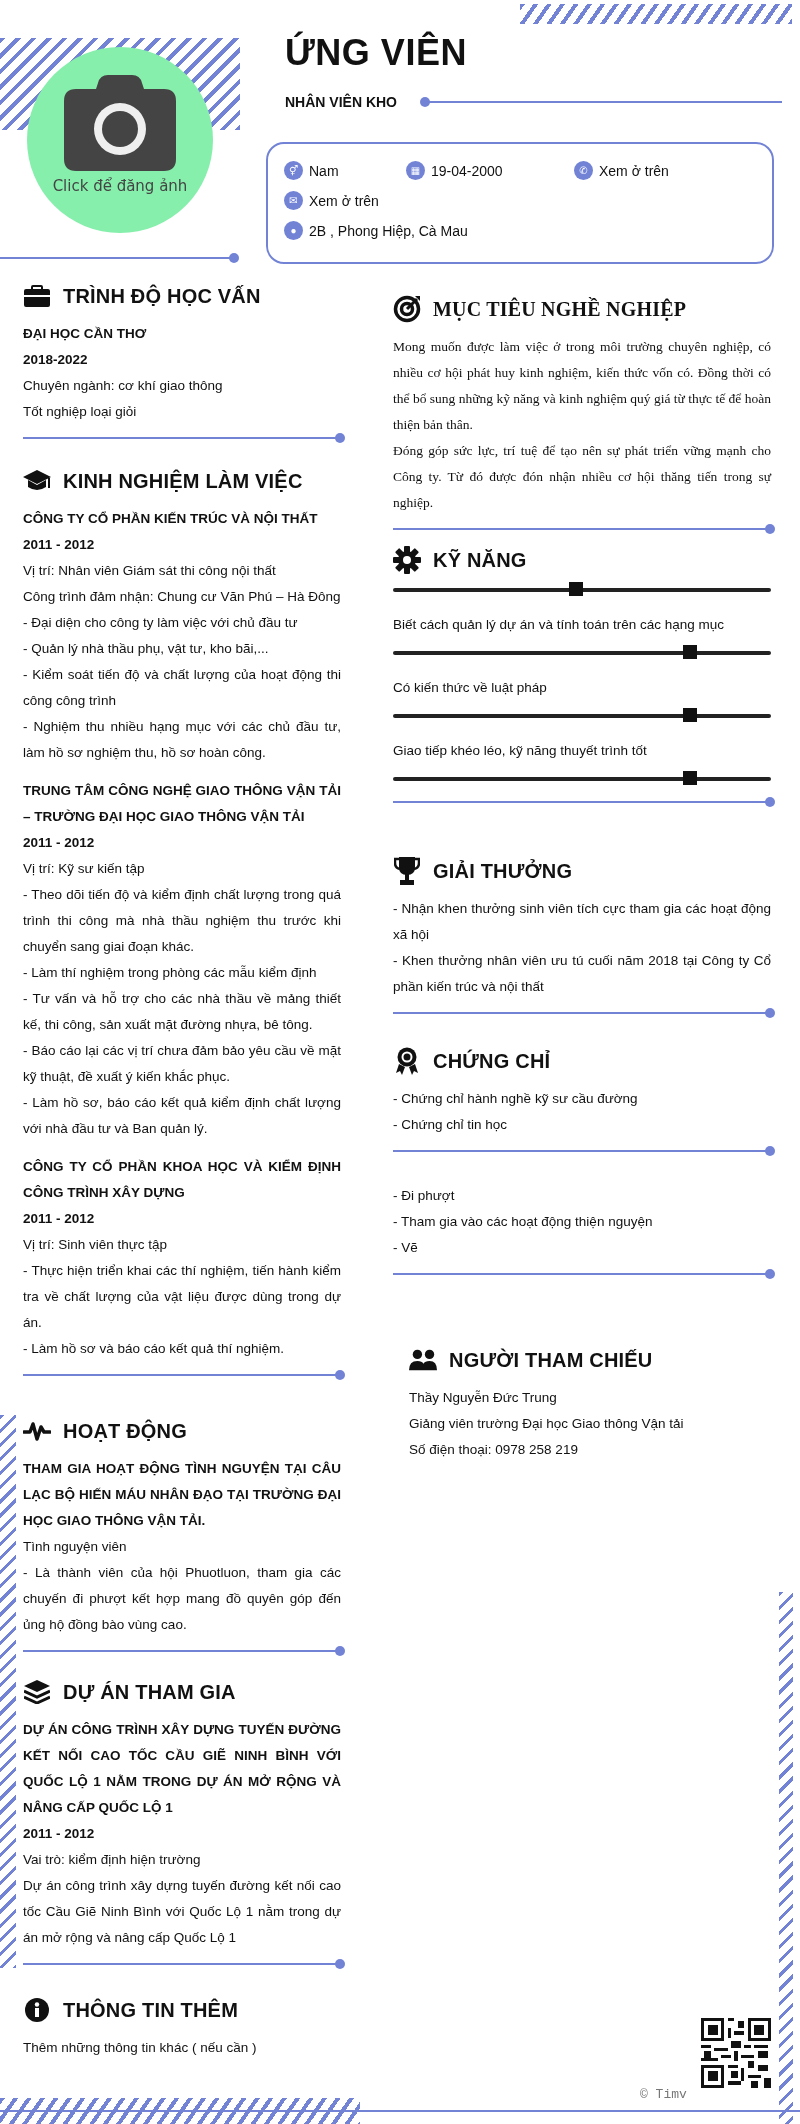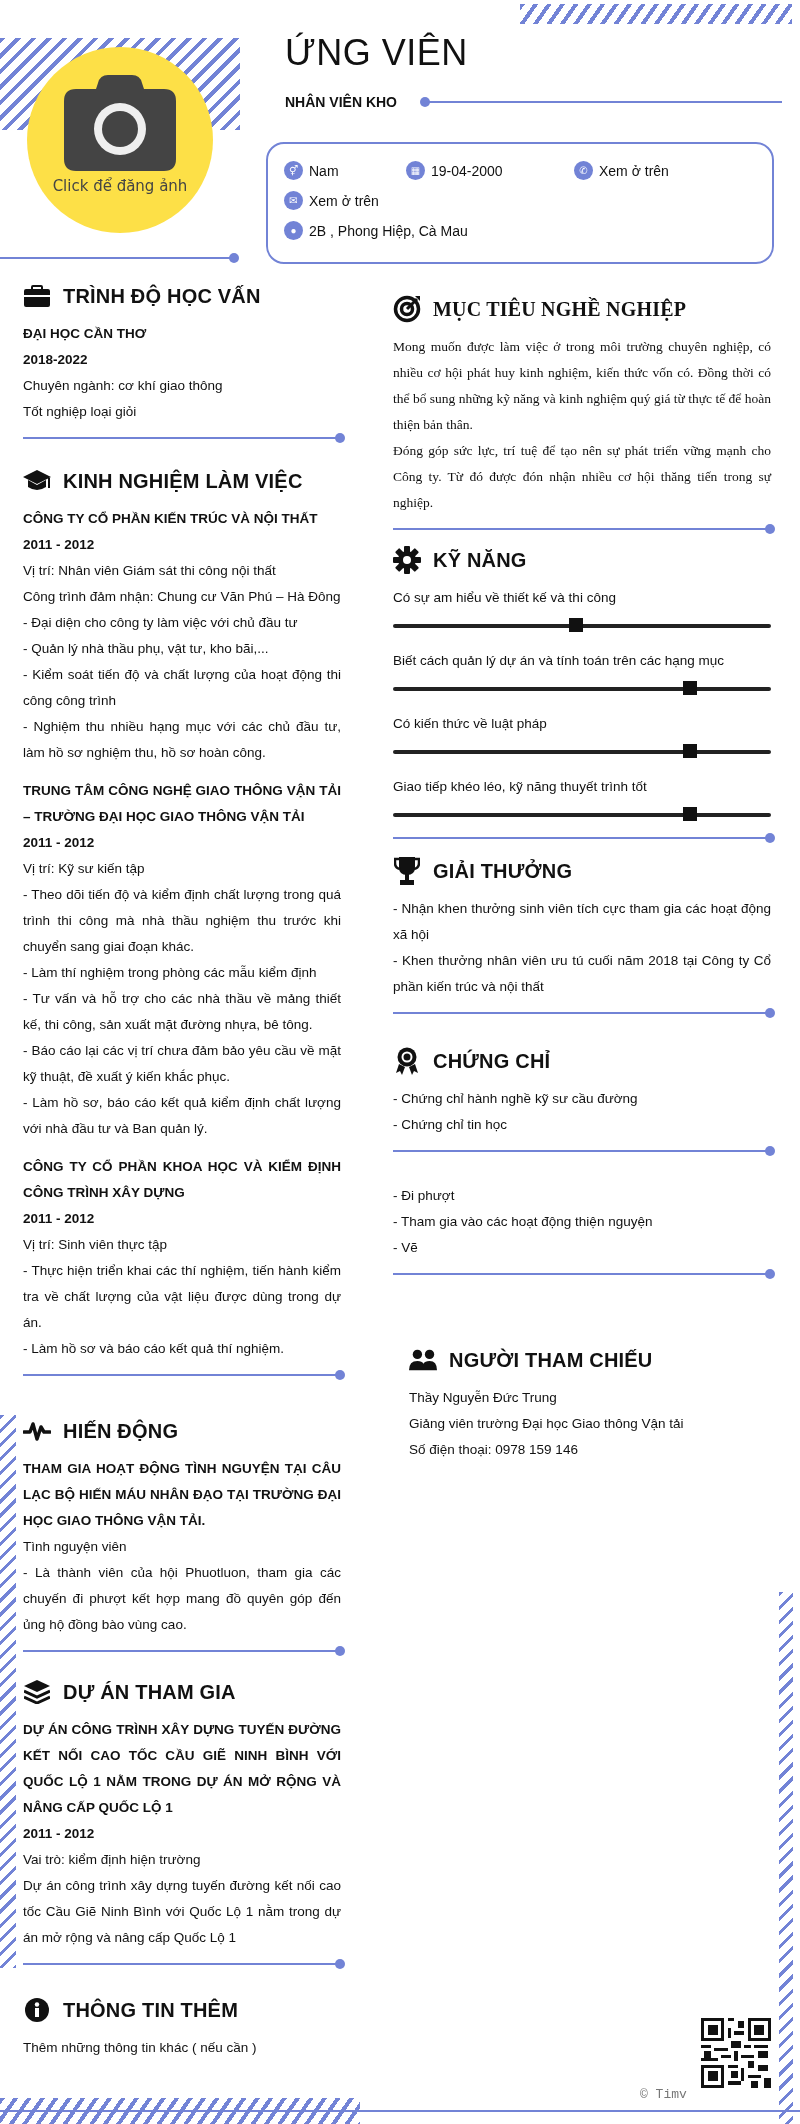"ỨNG VIÊN" .name { font-weight: normal -> bold }
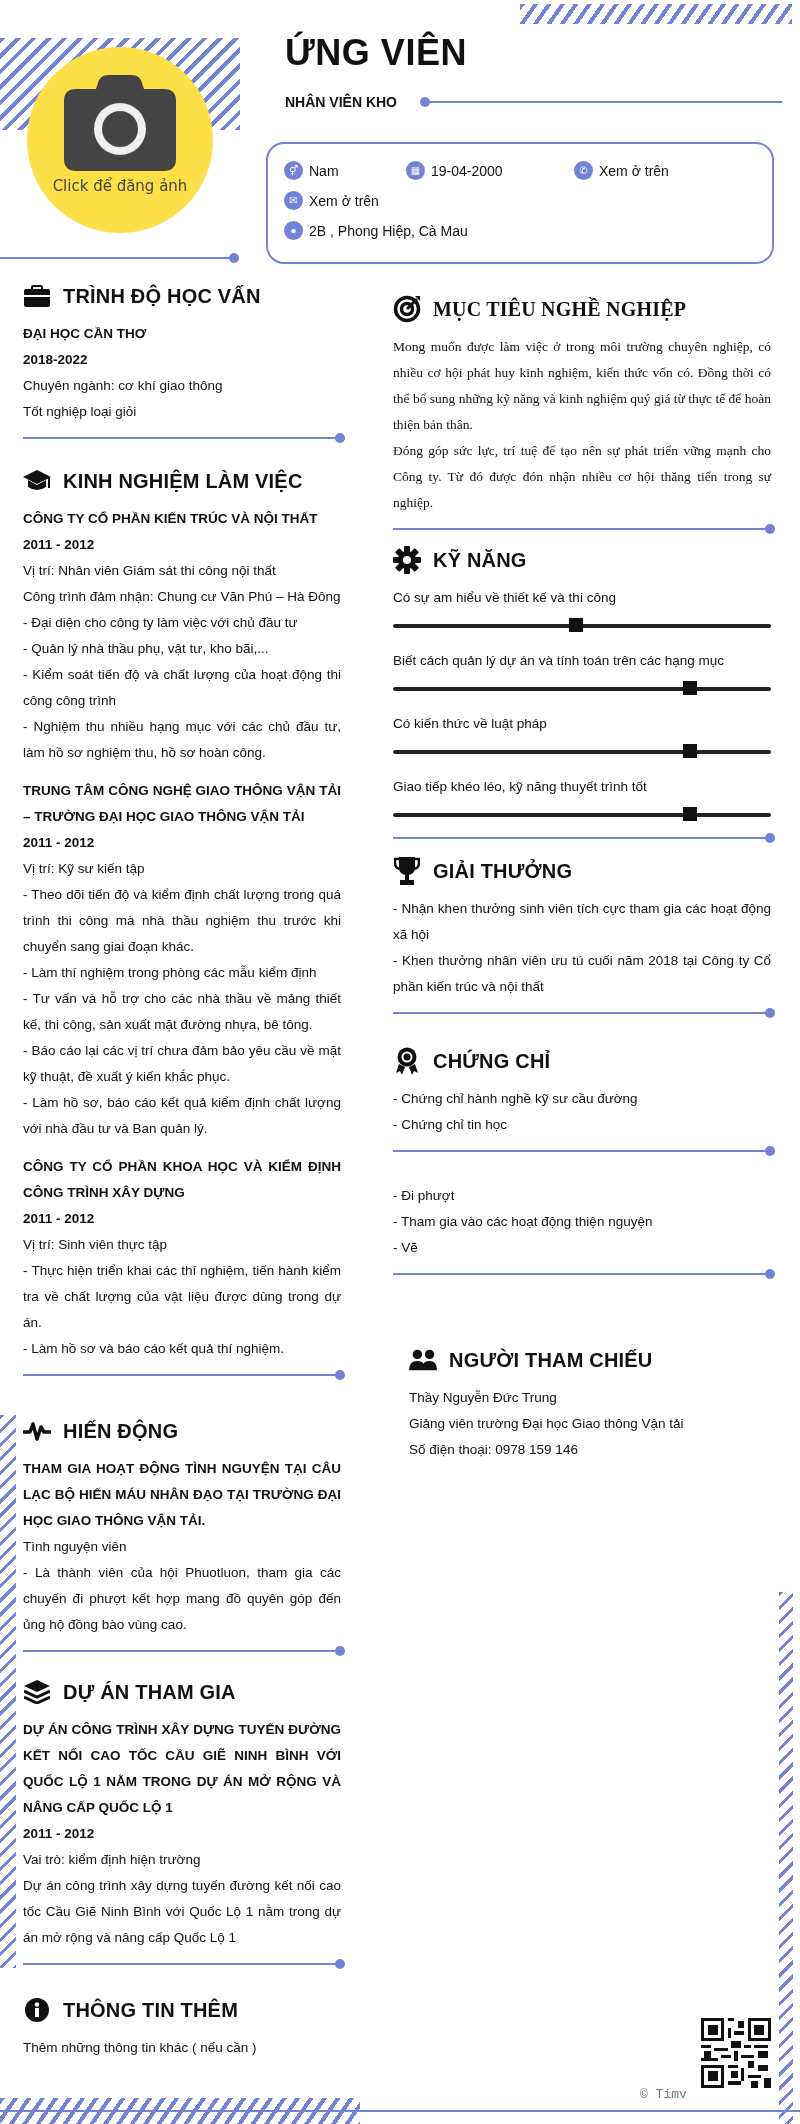"Click để đăng ảnh" .avatar { background: #fde047 -> #86efac }
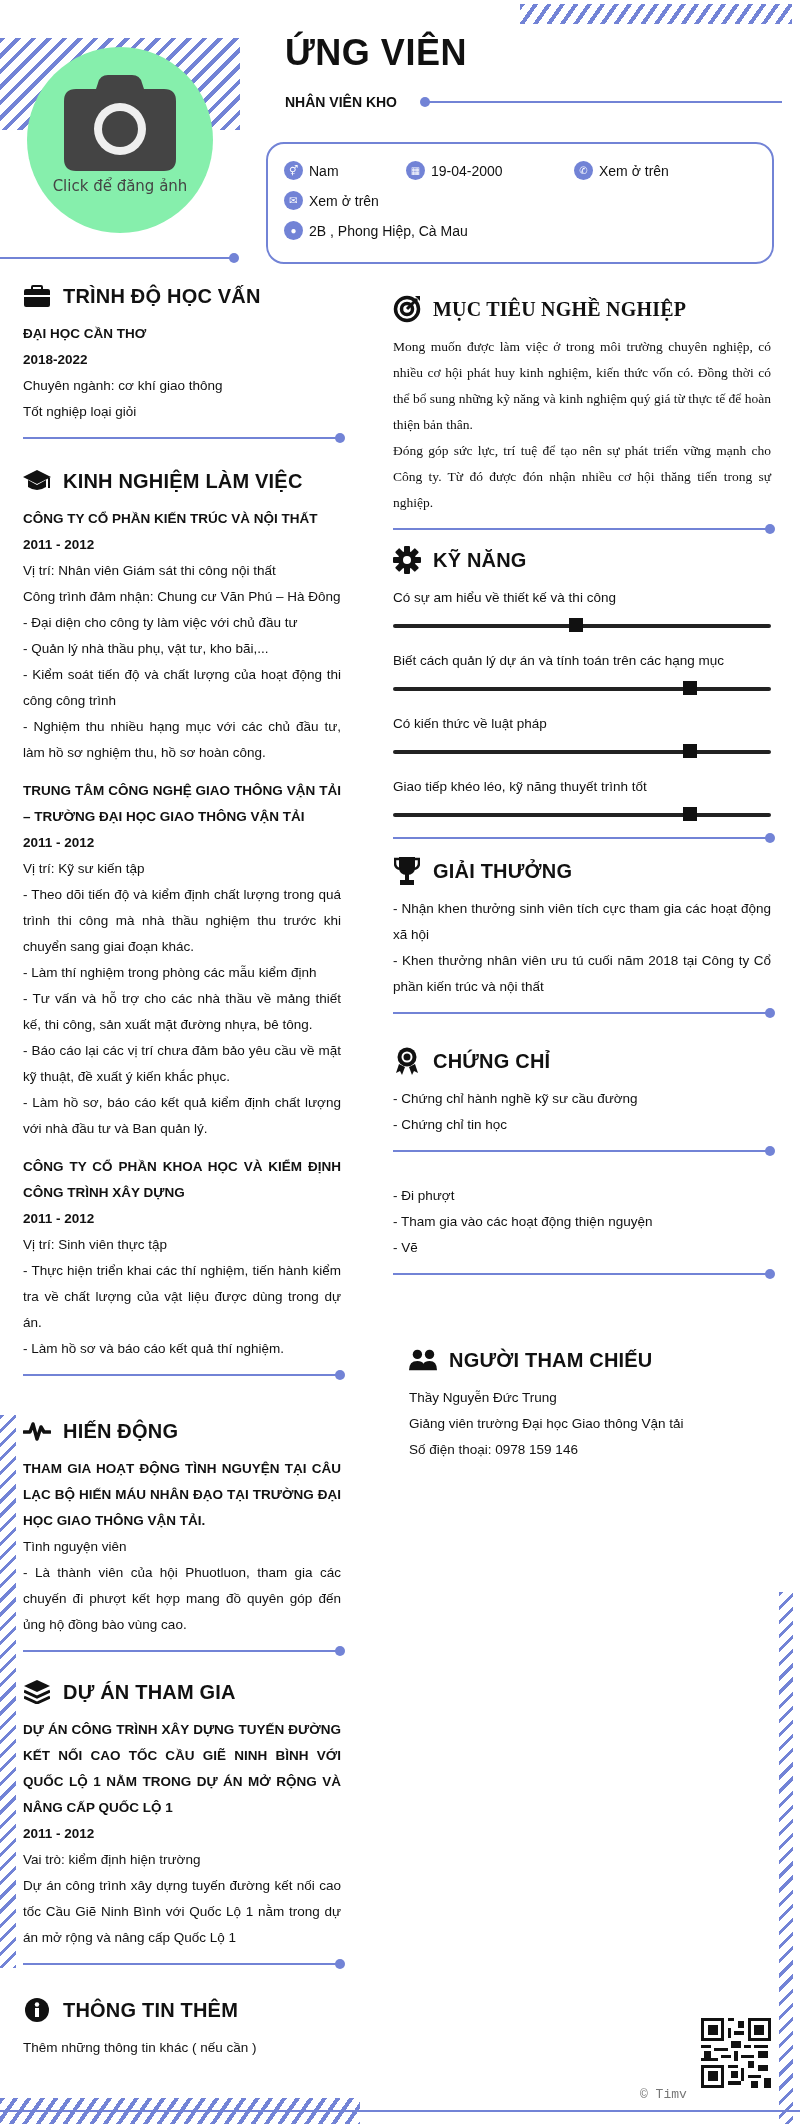"Có sự am hiểu về" div.p { html: <div>Có sự am hiểu về thiết kế và thi công</div> -> none }
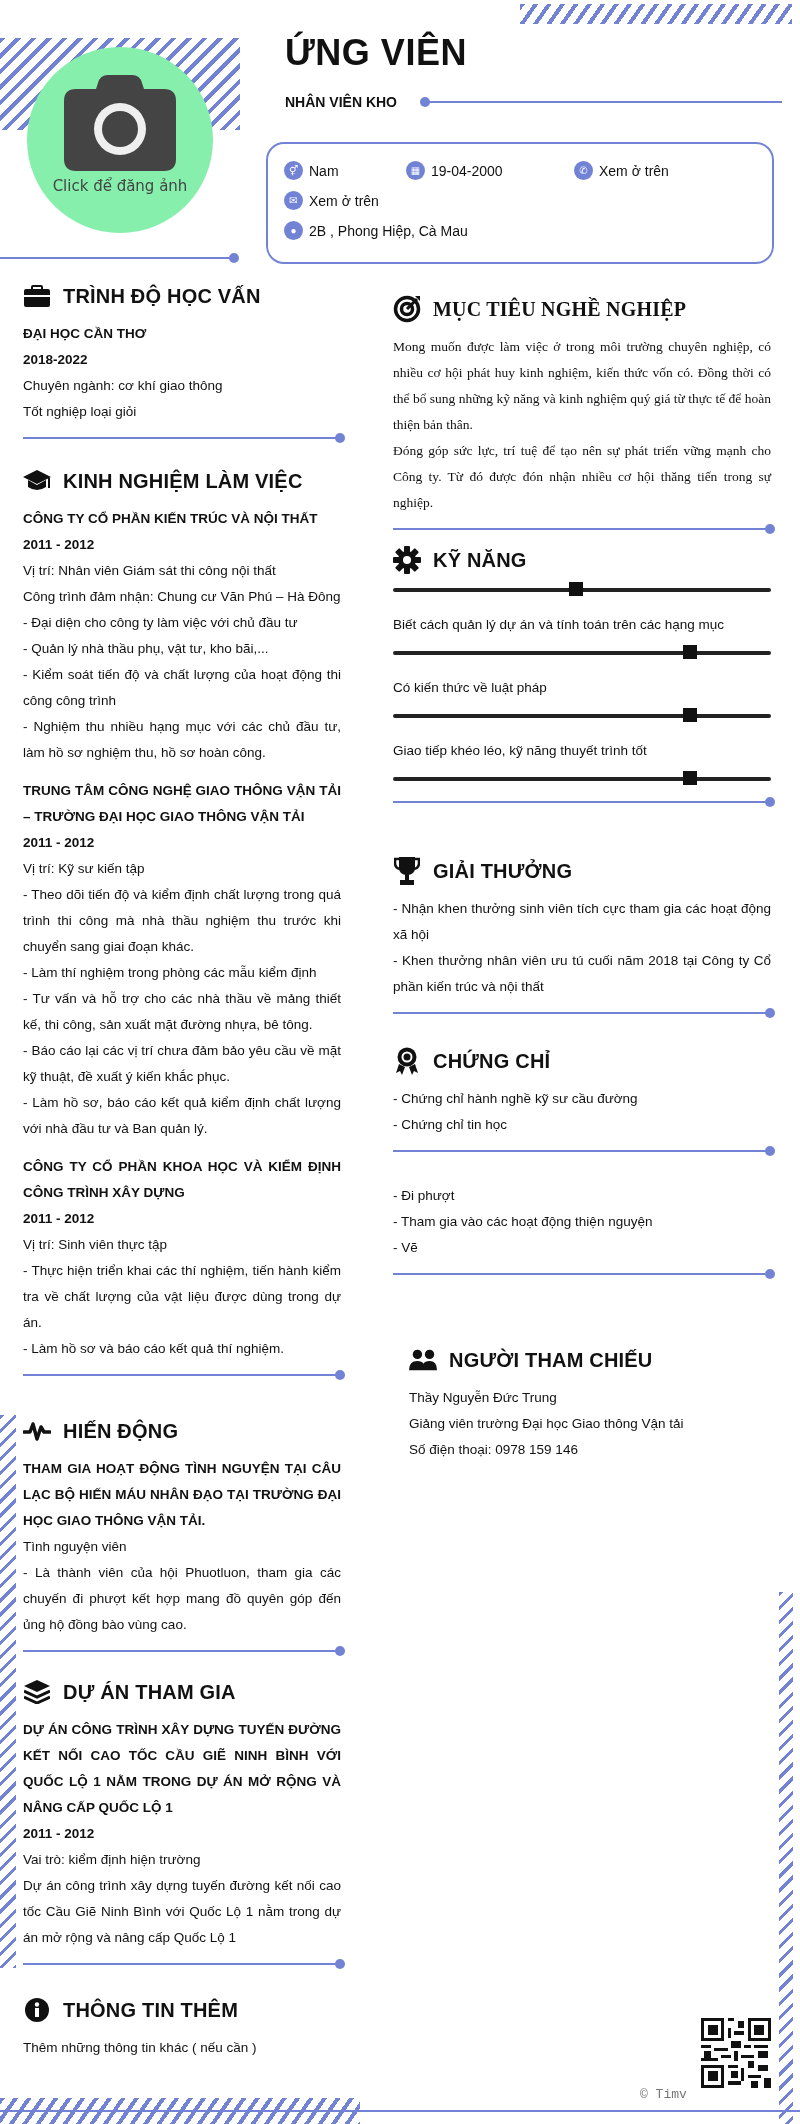"HIẾN ĐỘNG" h2 { text: HIẾN -> HOẠT }
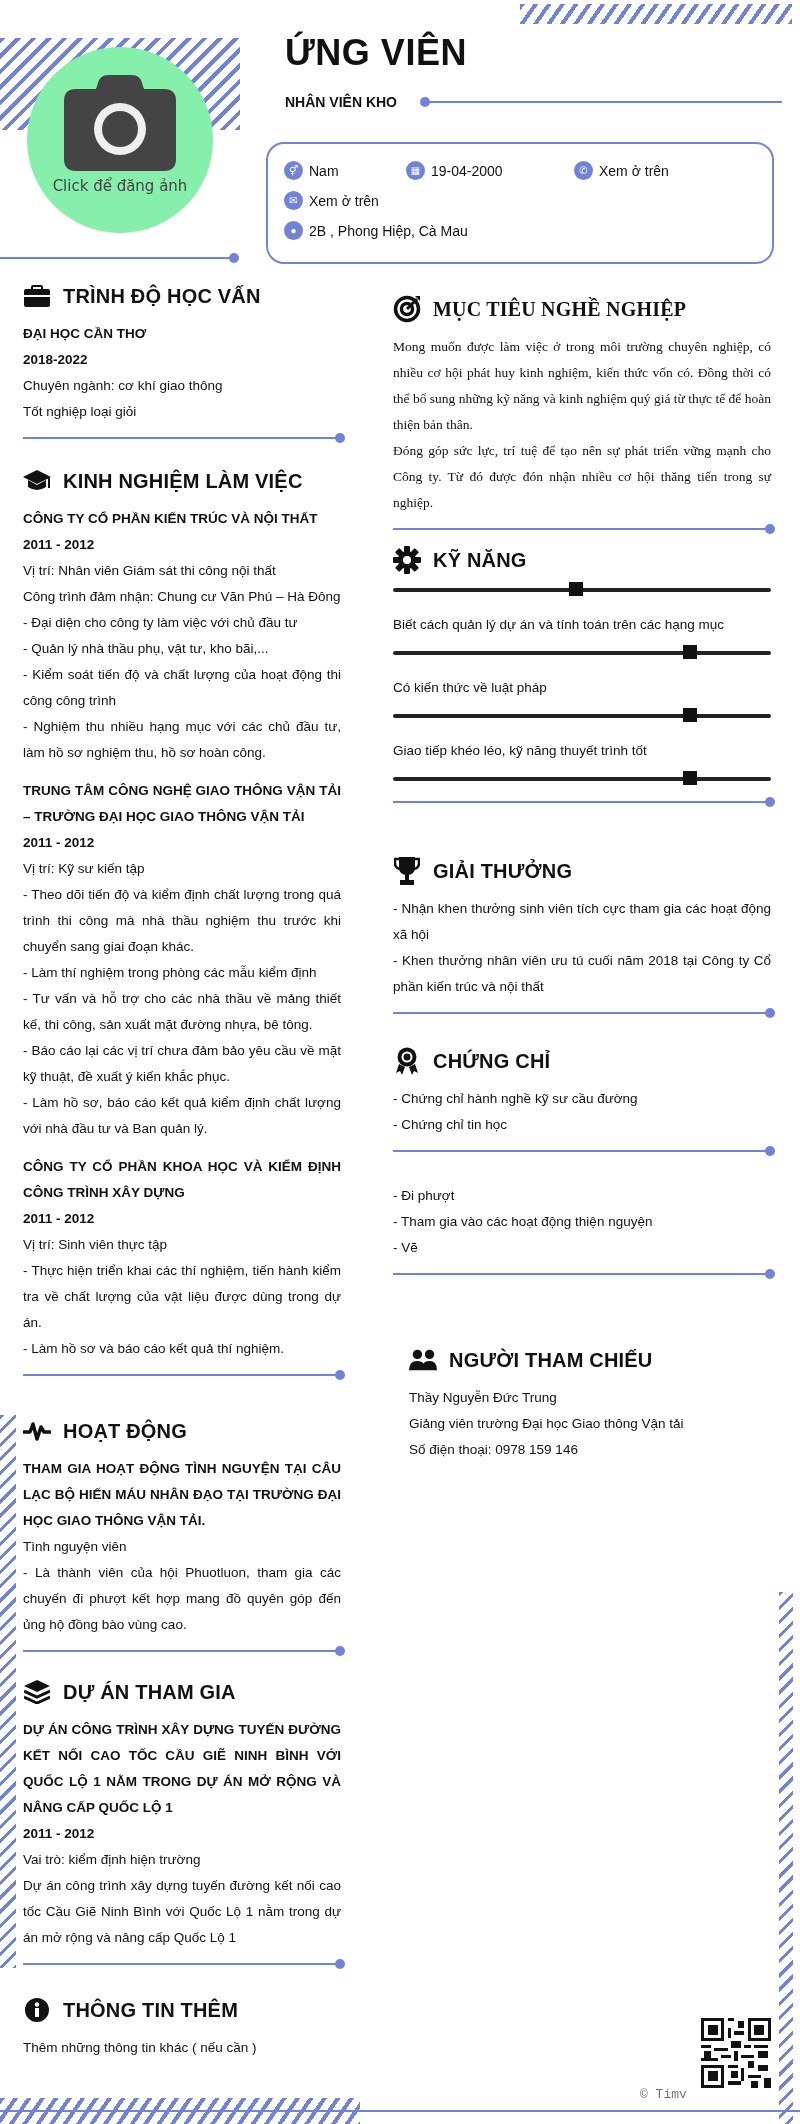"Số điện thoại: 0978 159" div.p { text: 0978 159 146 -> 0978 258 219 }
